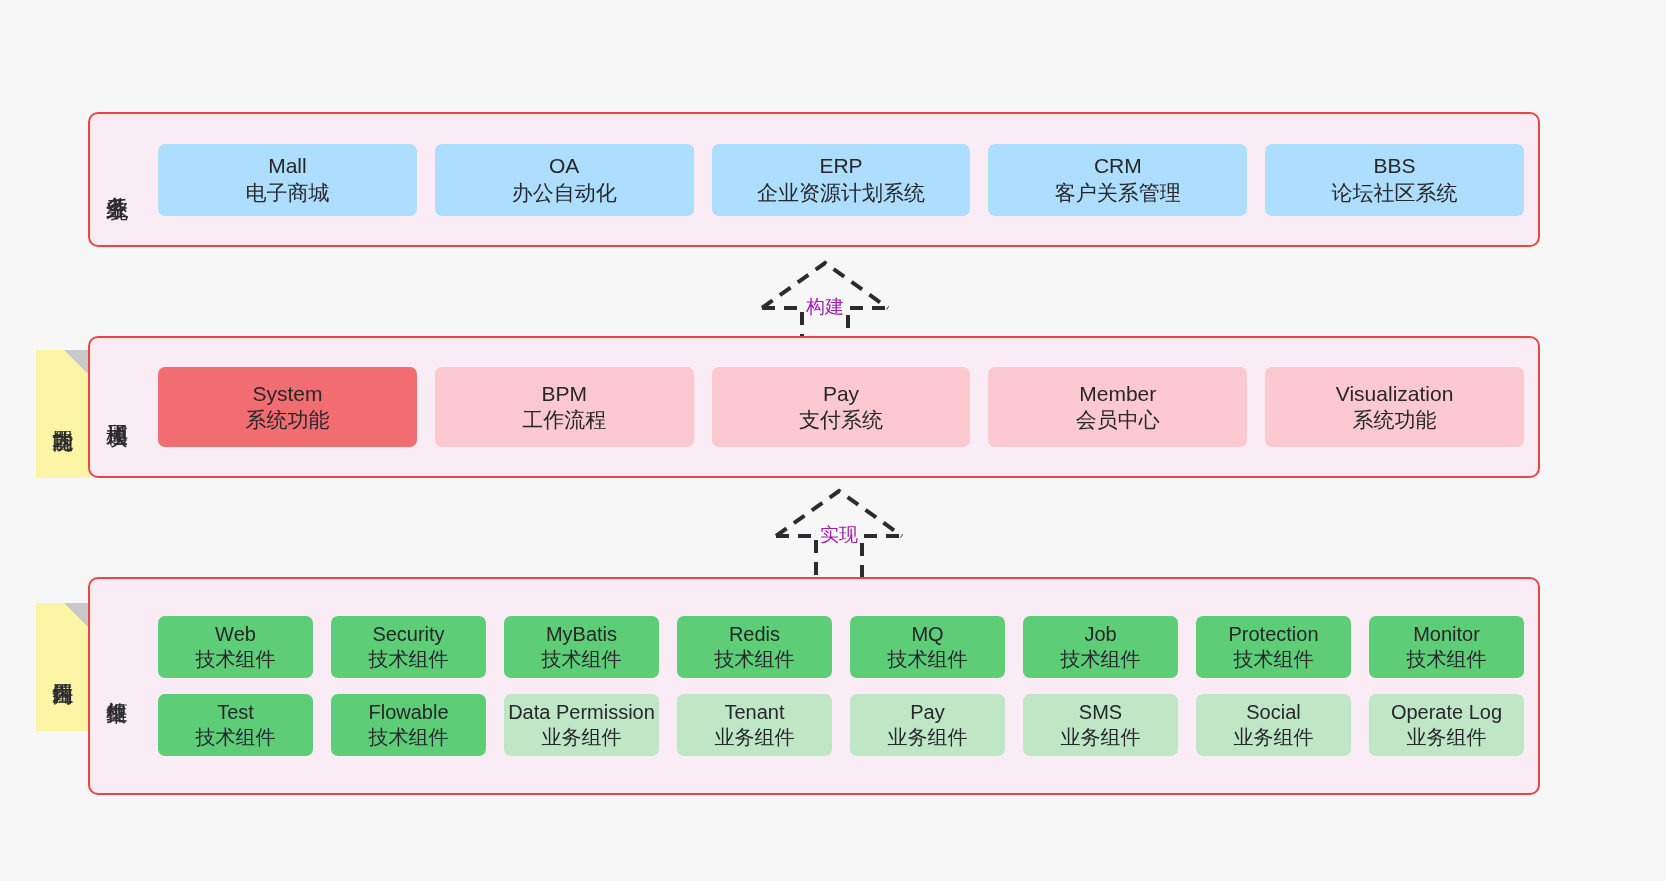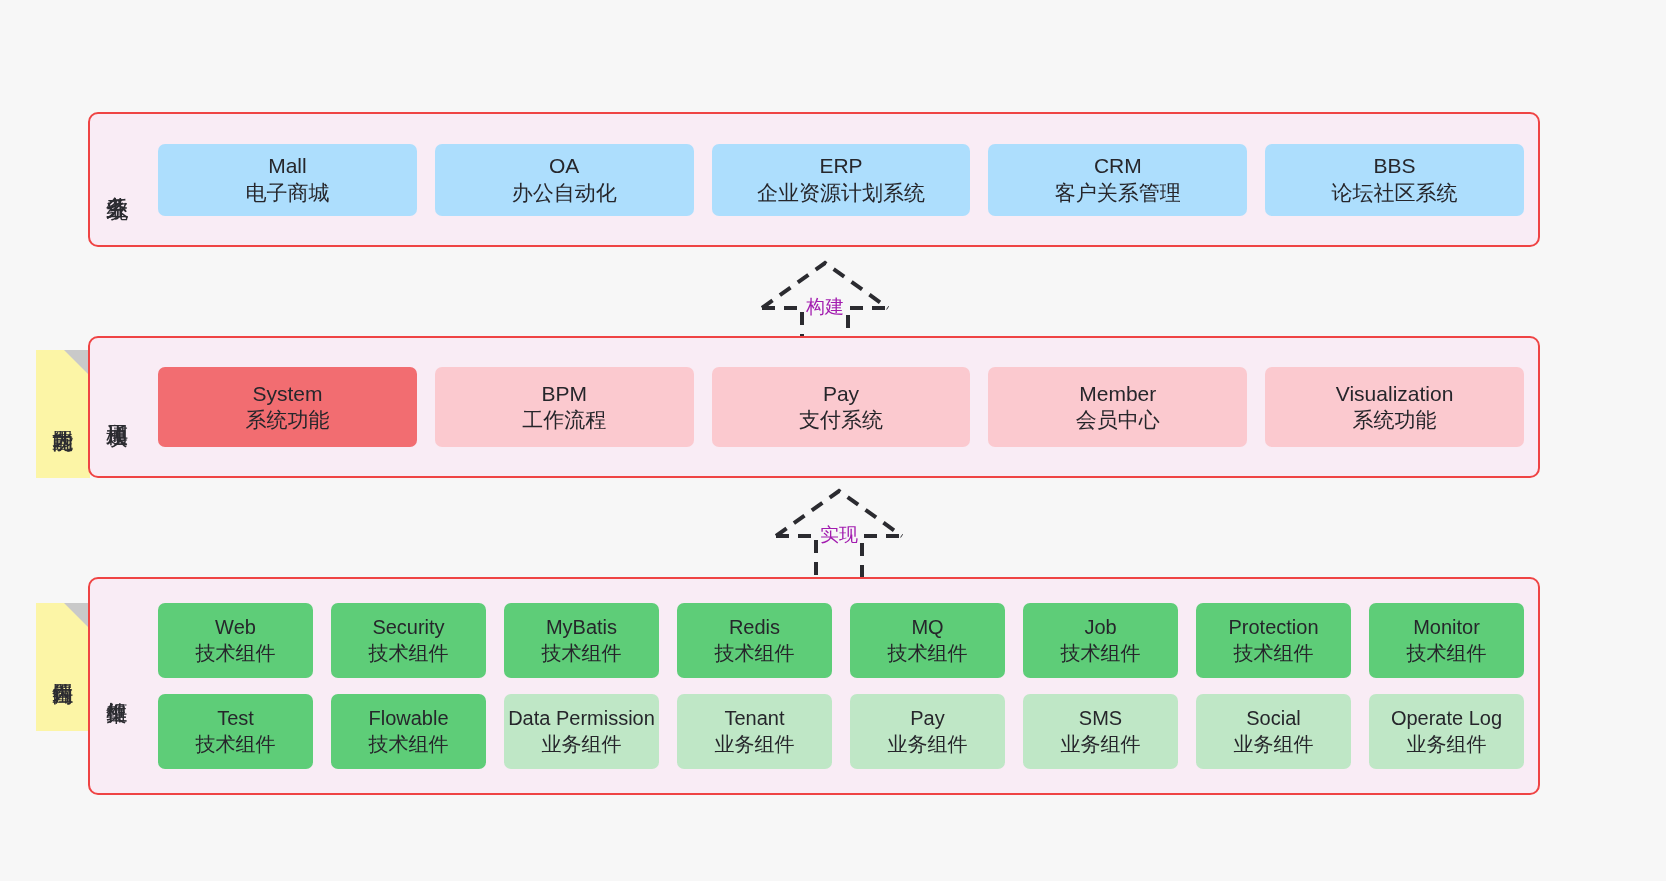"Web" #layer-frame .cell { height: 75px -> 62px }
